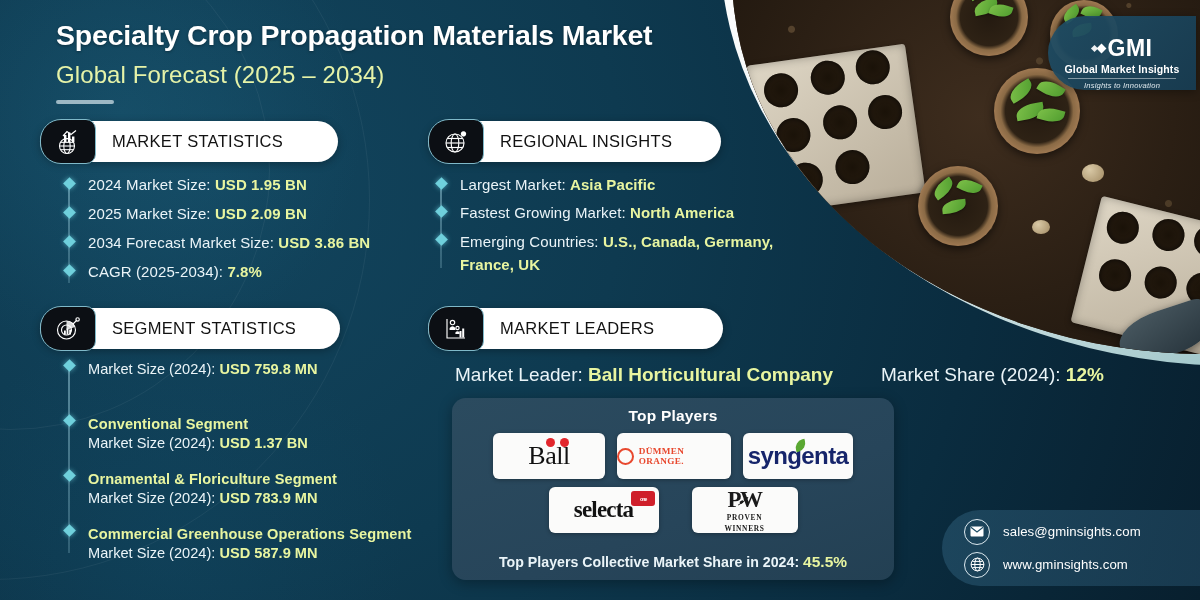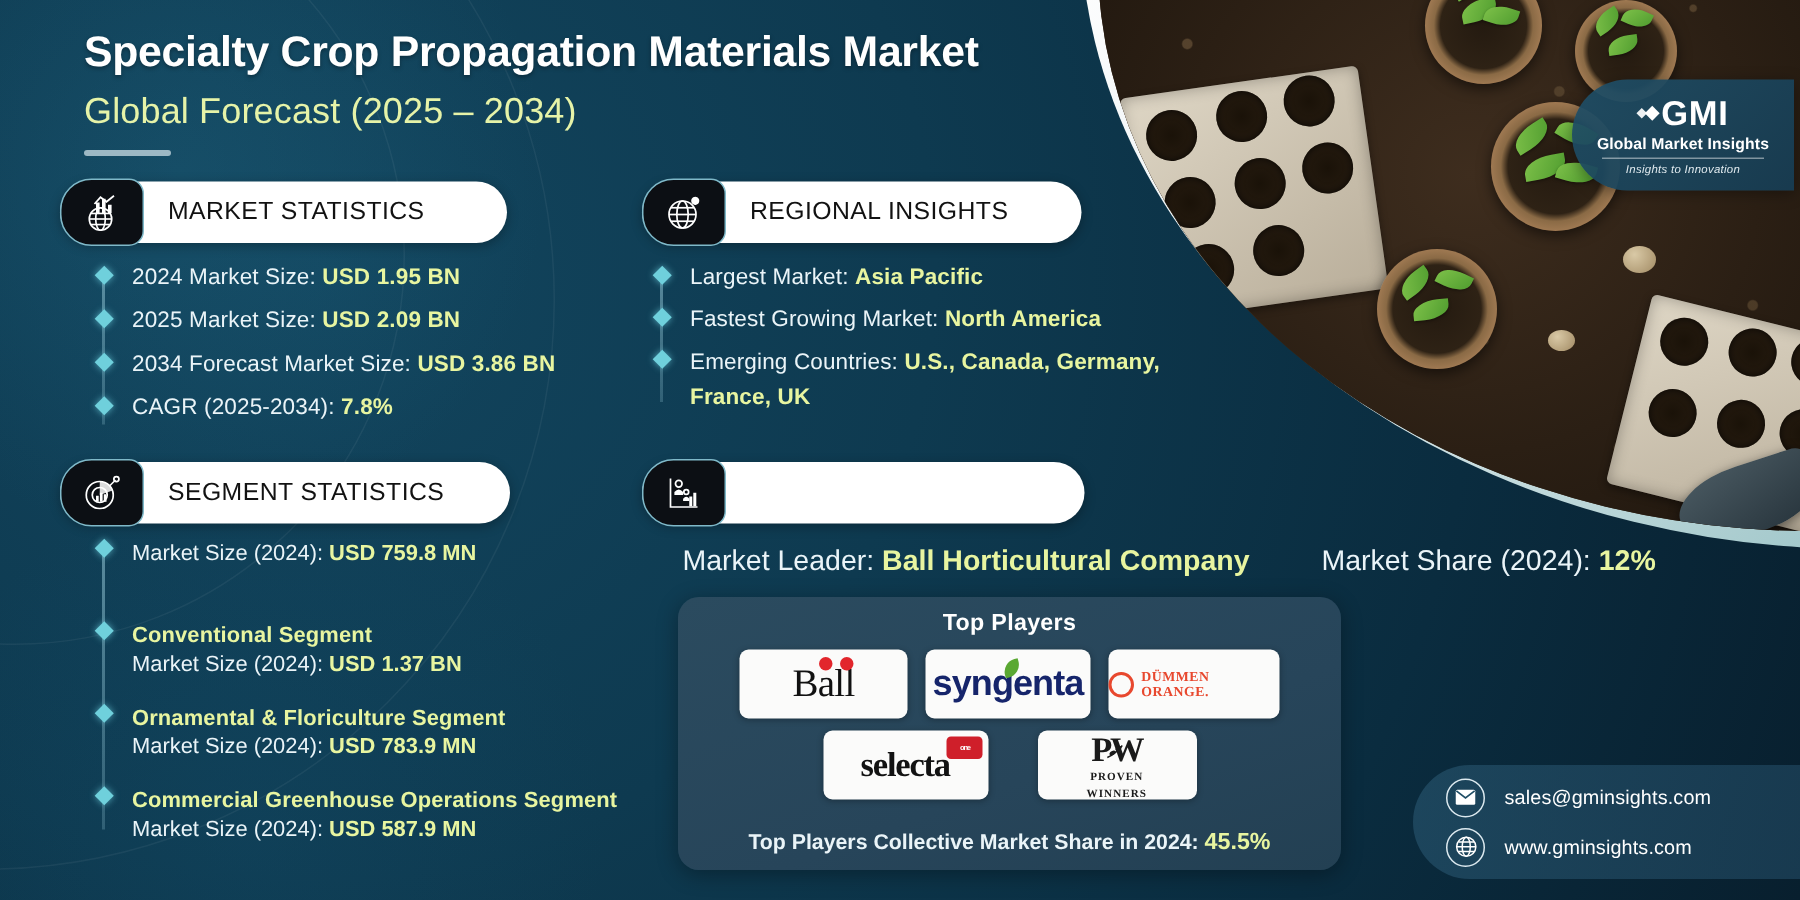"GMI" .gmi { justify-content: center -> flex-end; margin-top: 37px -> none }
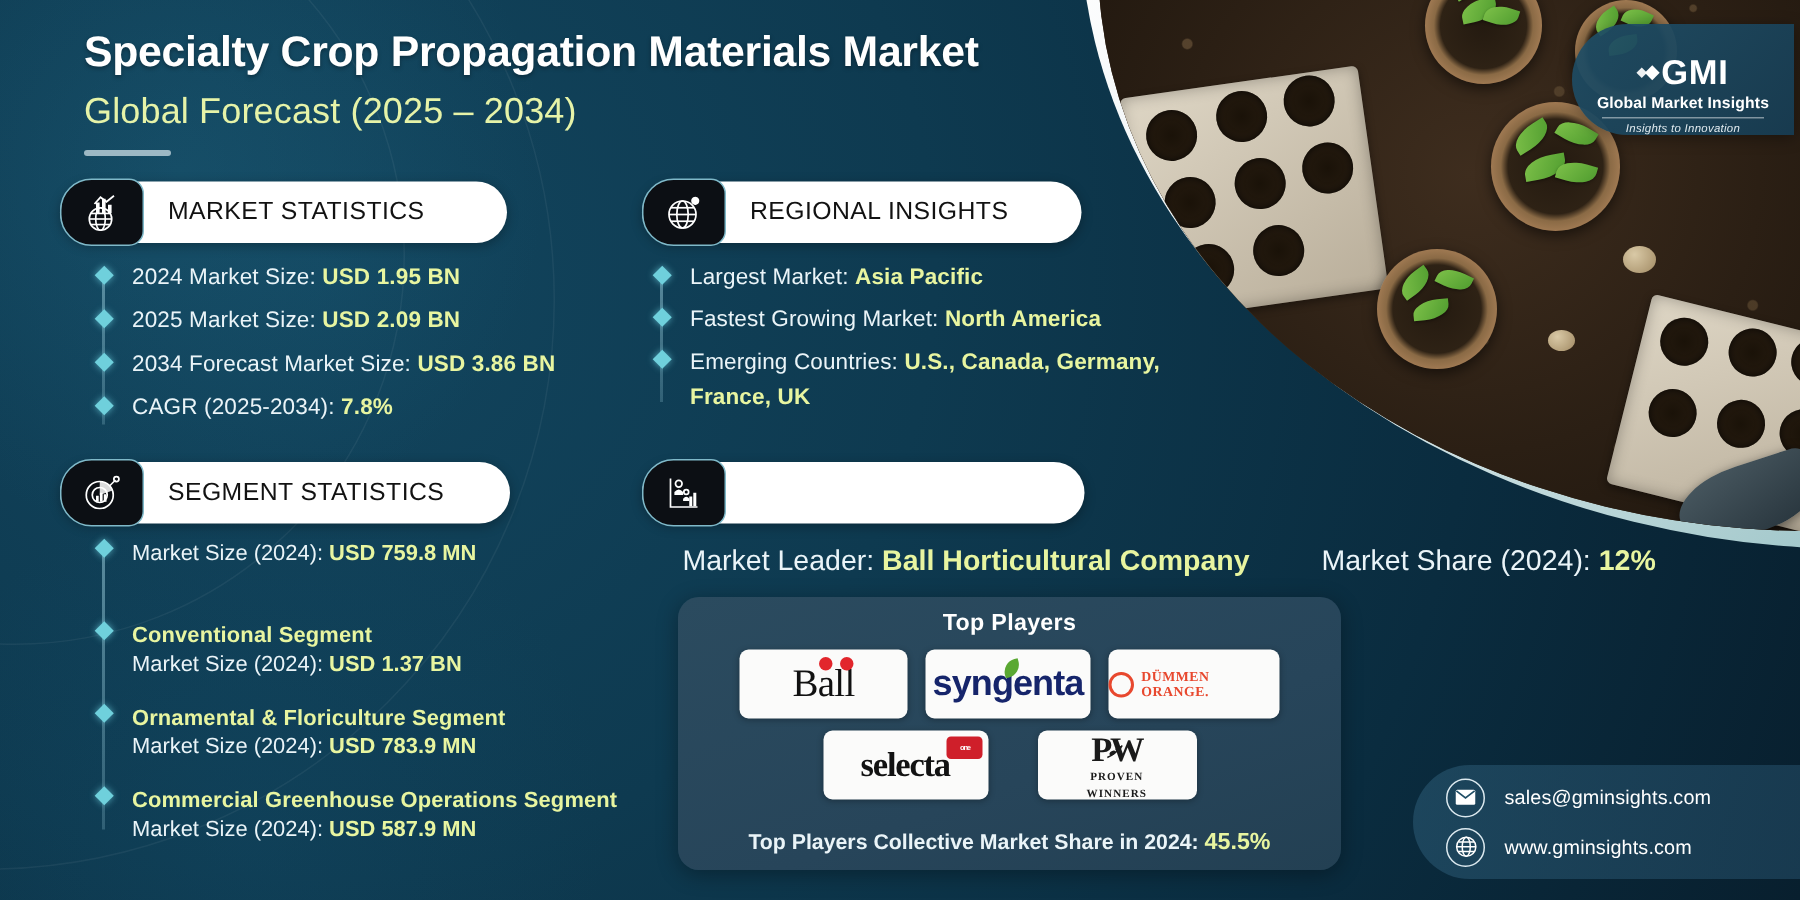"MARKET LEADERS" div.pill-label { html: none -> <div>MARKET LEADERS</div> }
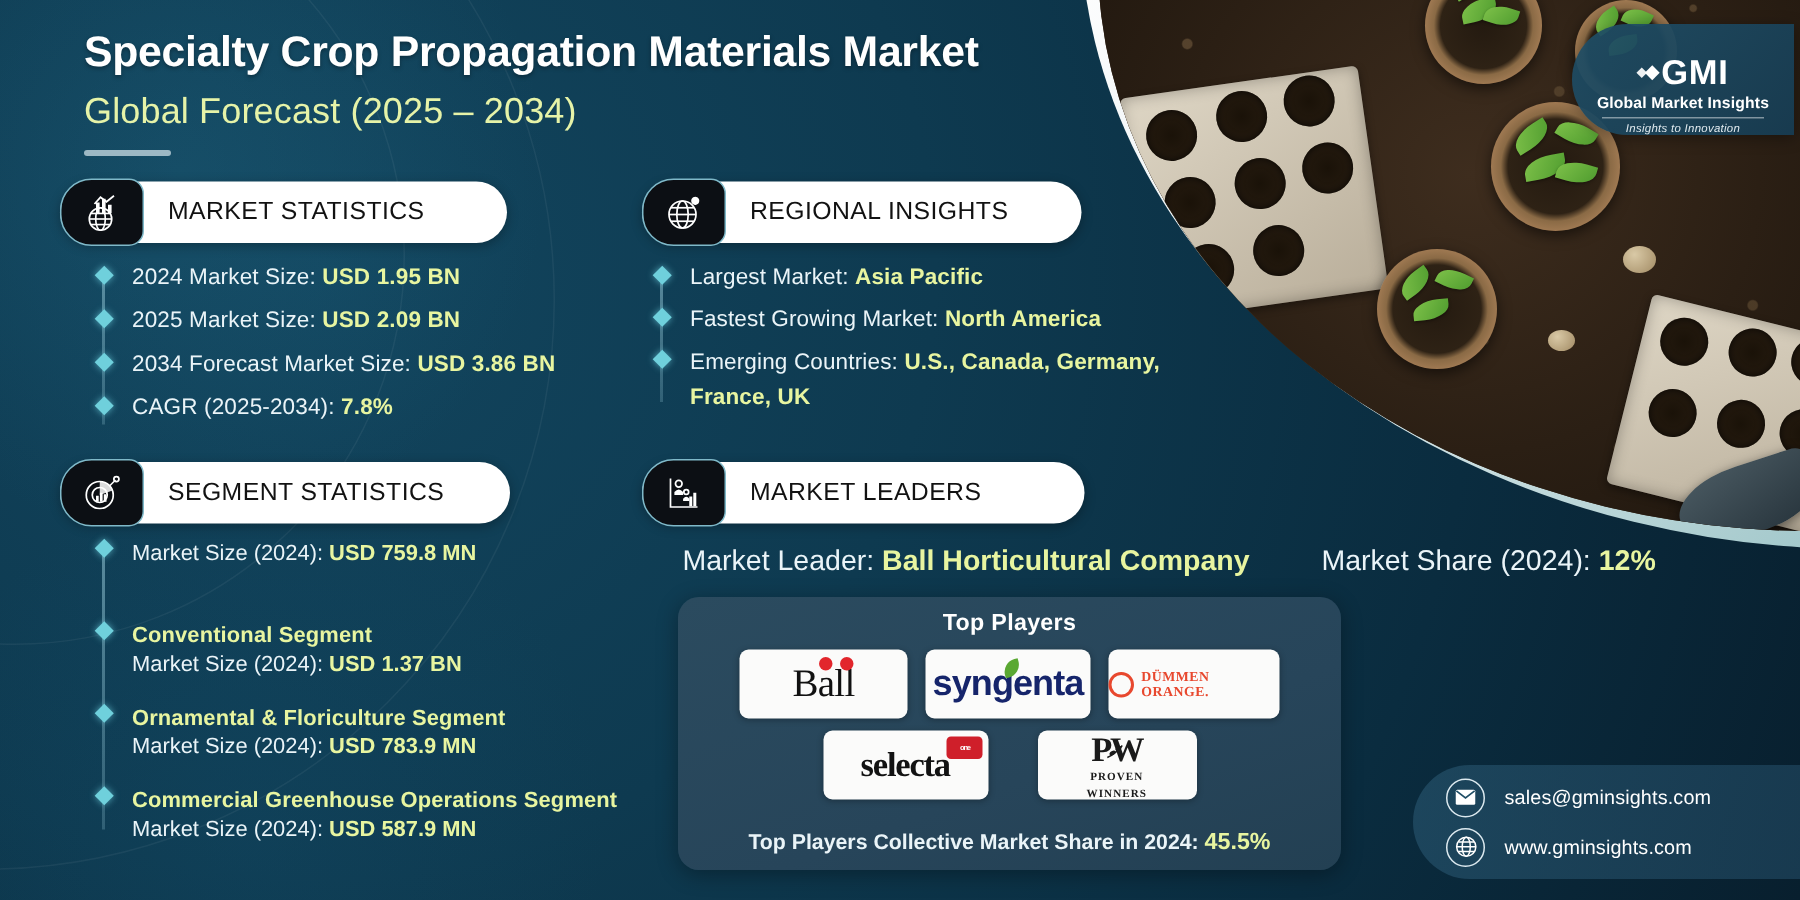"syngenta" div.logo-box { order: before "DÜMMEN ORANGE." -> after "DÜMMEN ORANGE." }
